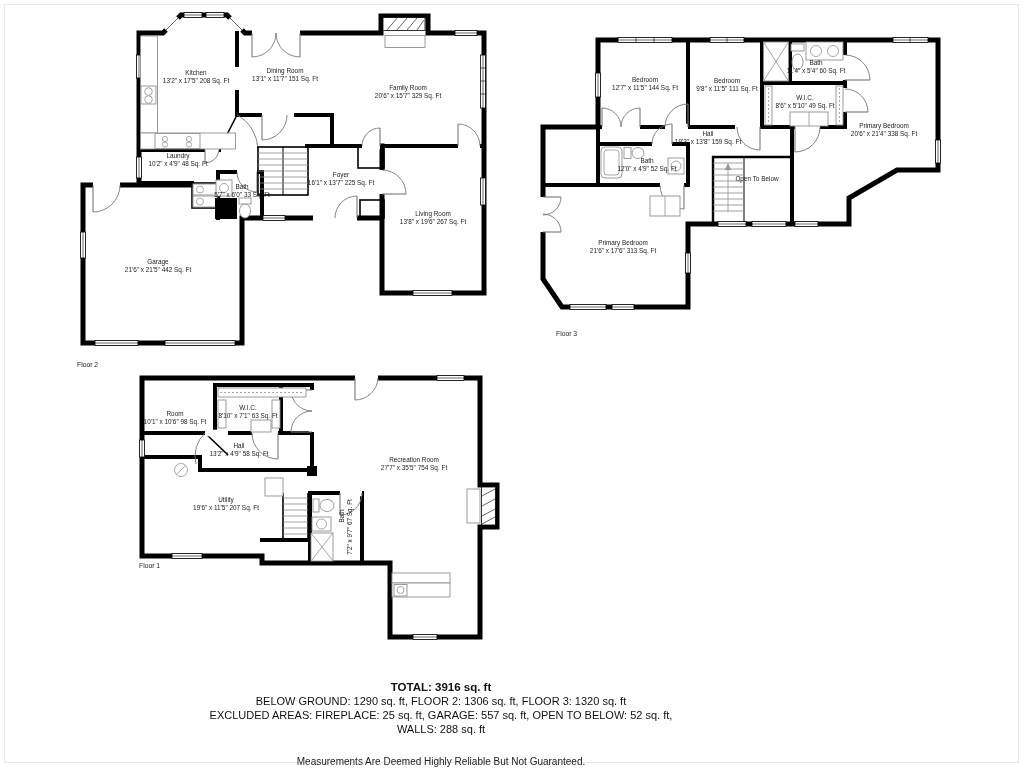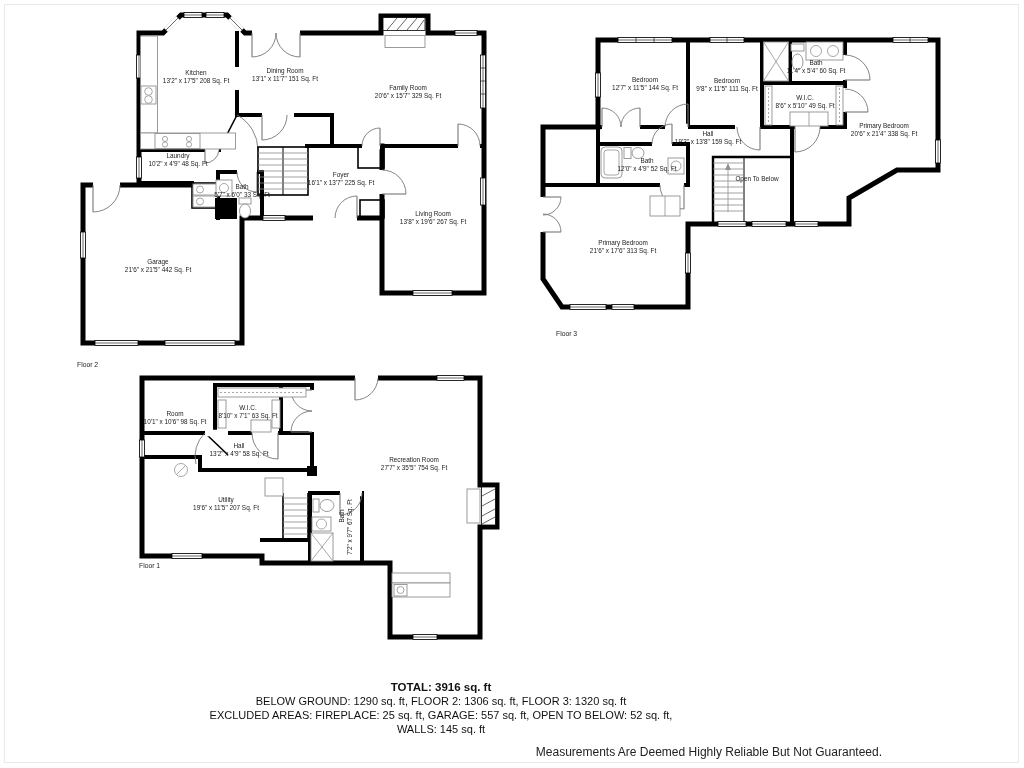"WALLS: 145 sq. ft" div.line { text: 145 -> 288 }
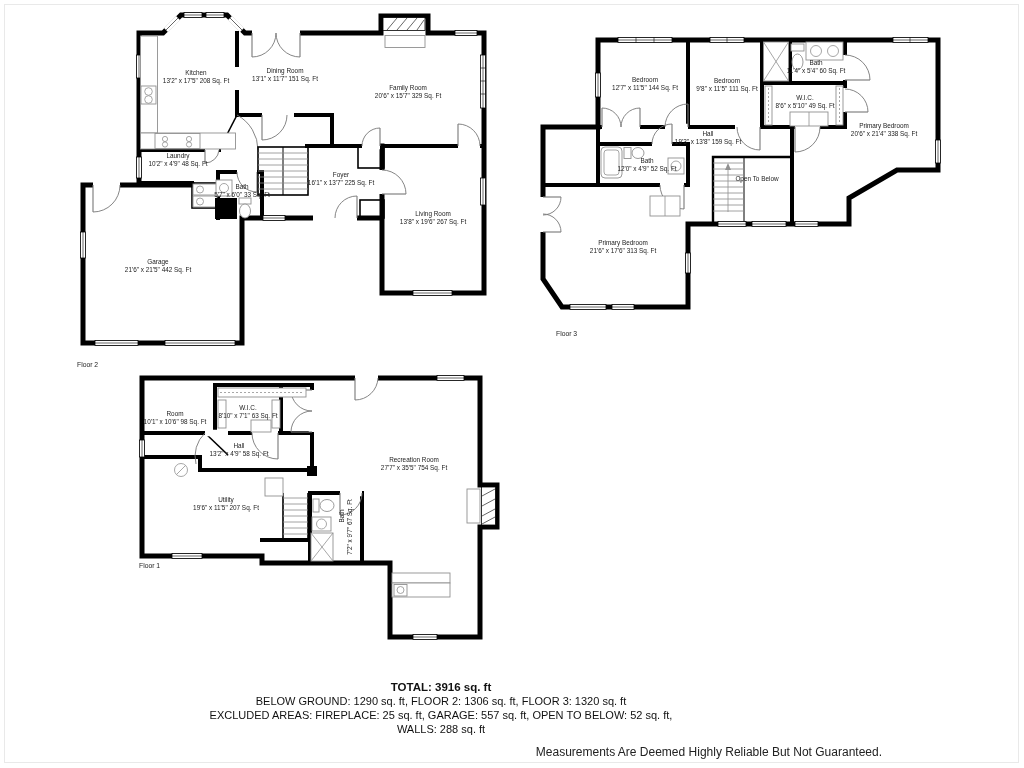"Measurements Are Deemed Highly Reliable" .summary .disclaimer { font-size: 12px -> 10px; margin-top: 9px -> 20px; text-align: right -> none }
